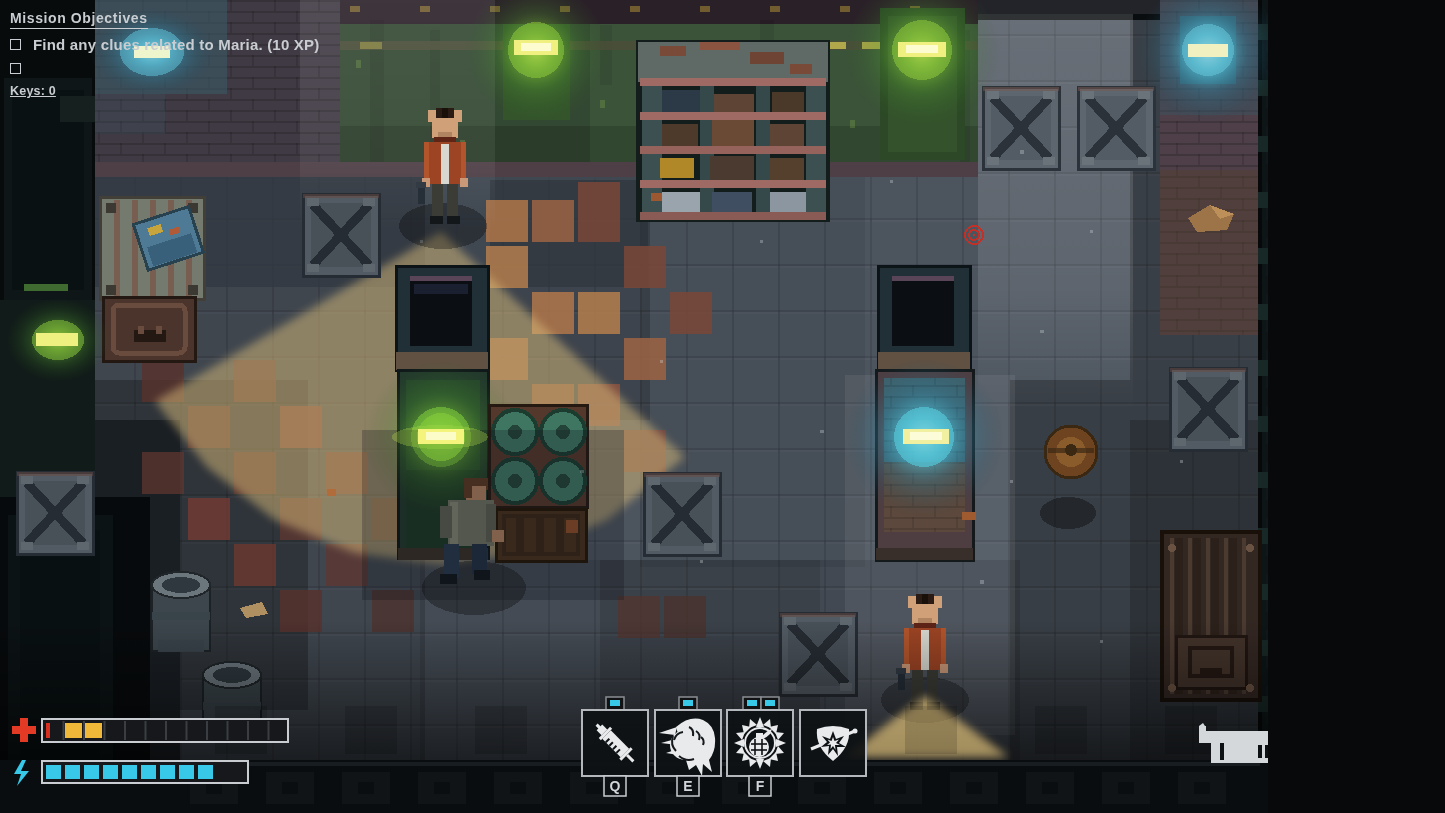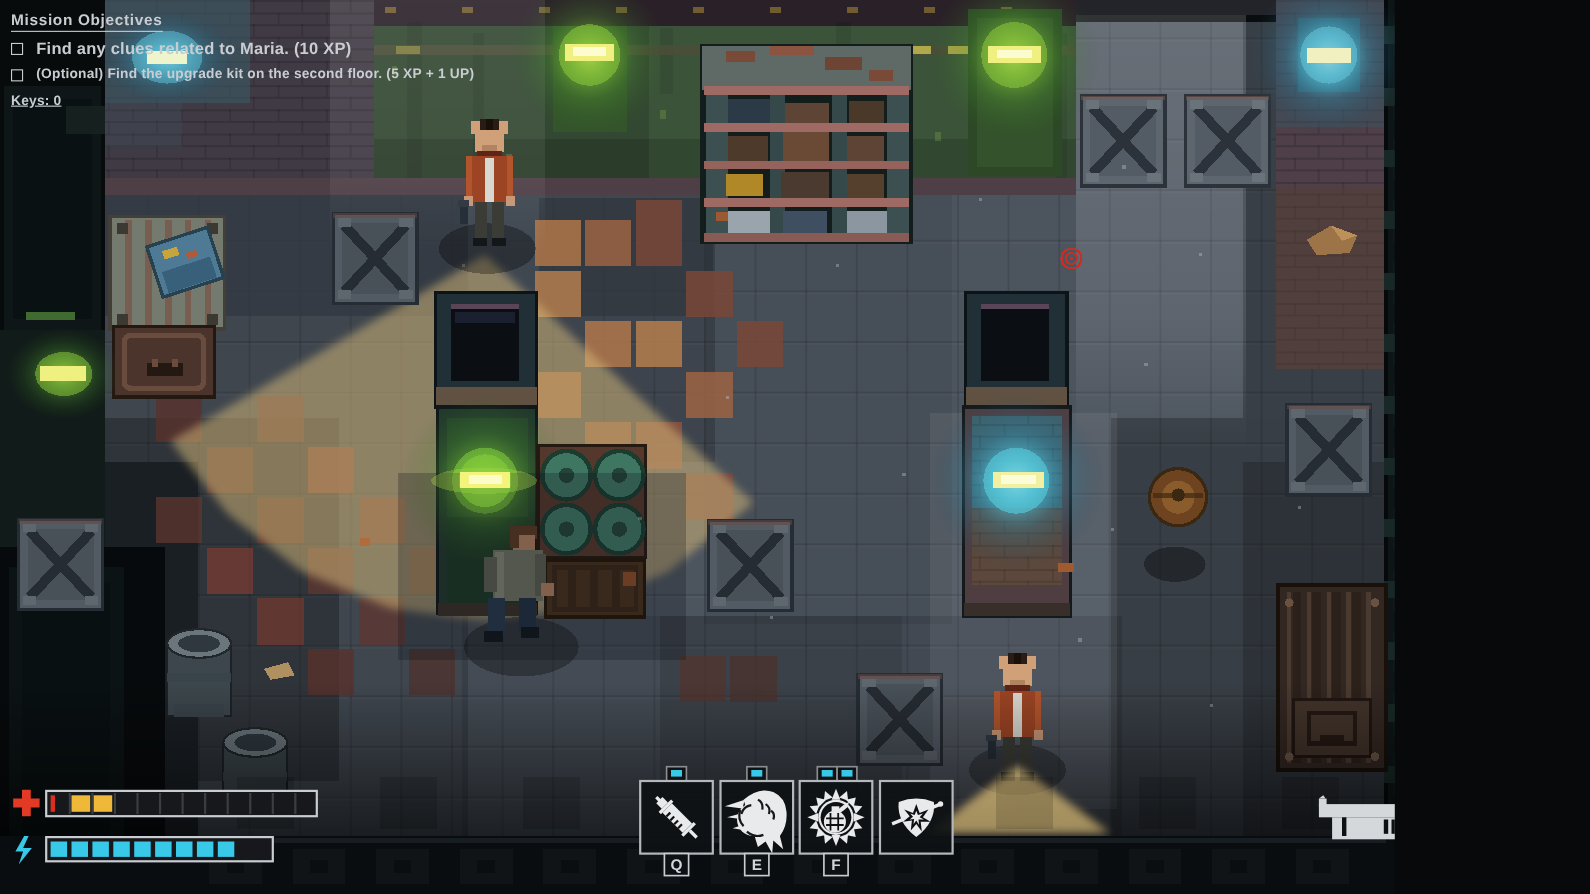"(Optional) Find the upgrade kit" div.ui { html: <div>(Optional) Find the upgrade kit on the second floor. (5 XP + 1 UP)</div> -> none }
